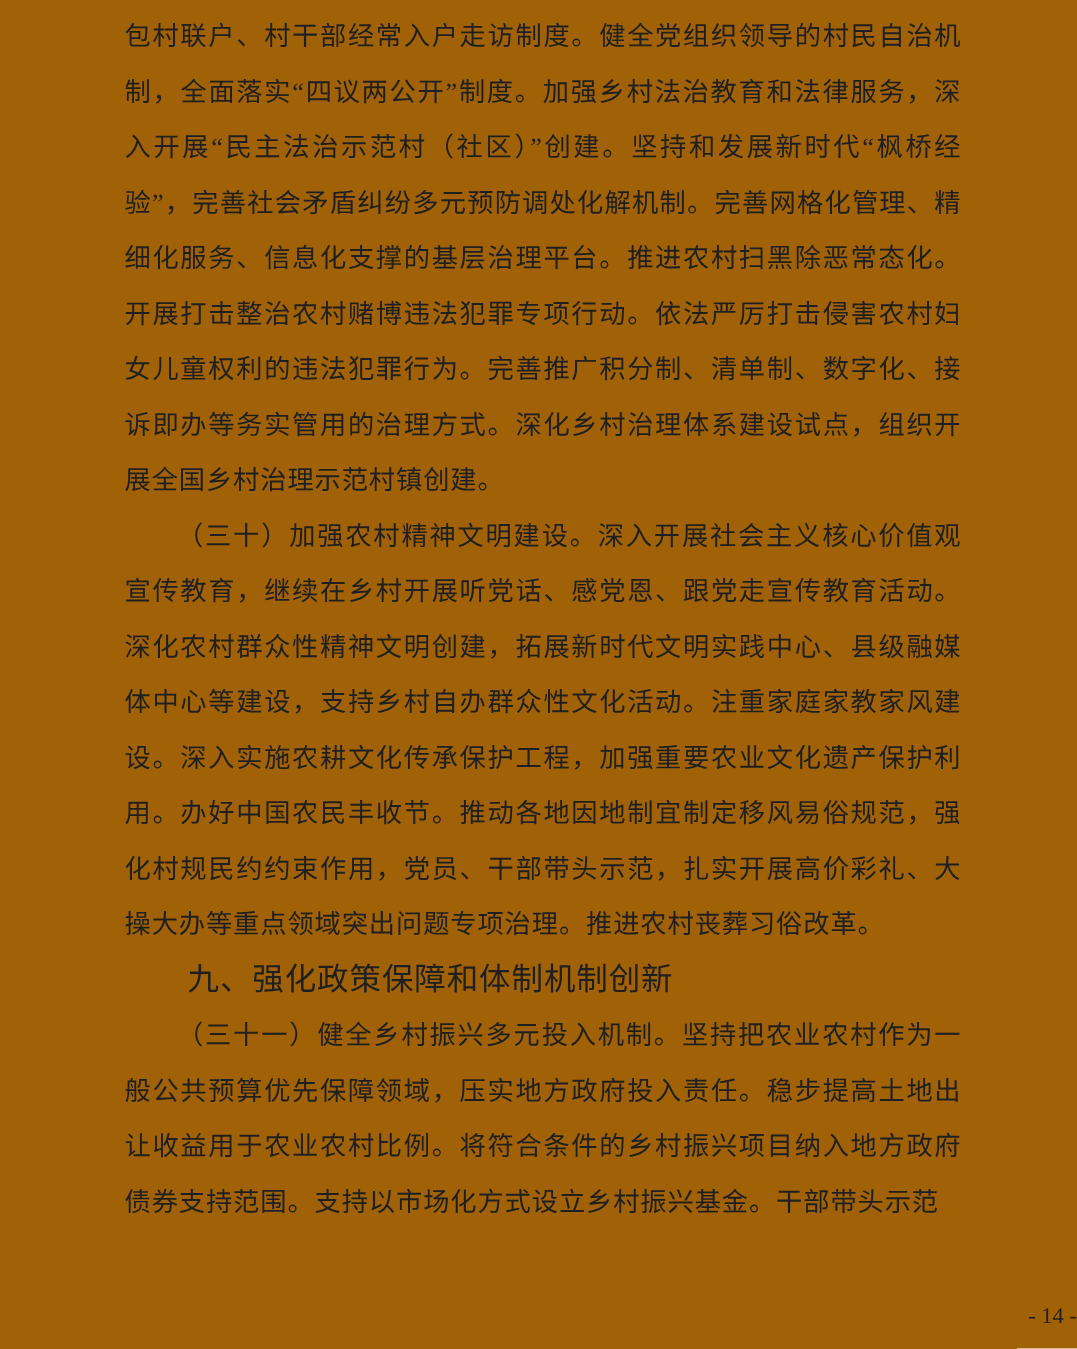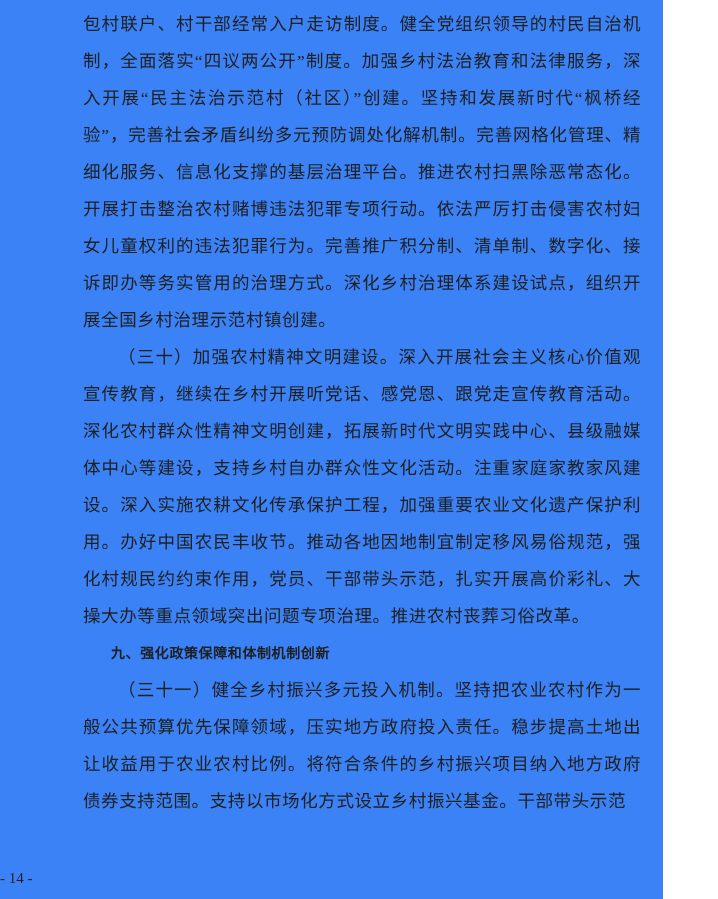"包村联户、村干部经常入户走访制度。健全党组织领导的村民自治机制，全面落实“四议两" .page { background: #3b82f6 -> #a16207; width: 663px -> 718px }
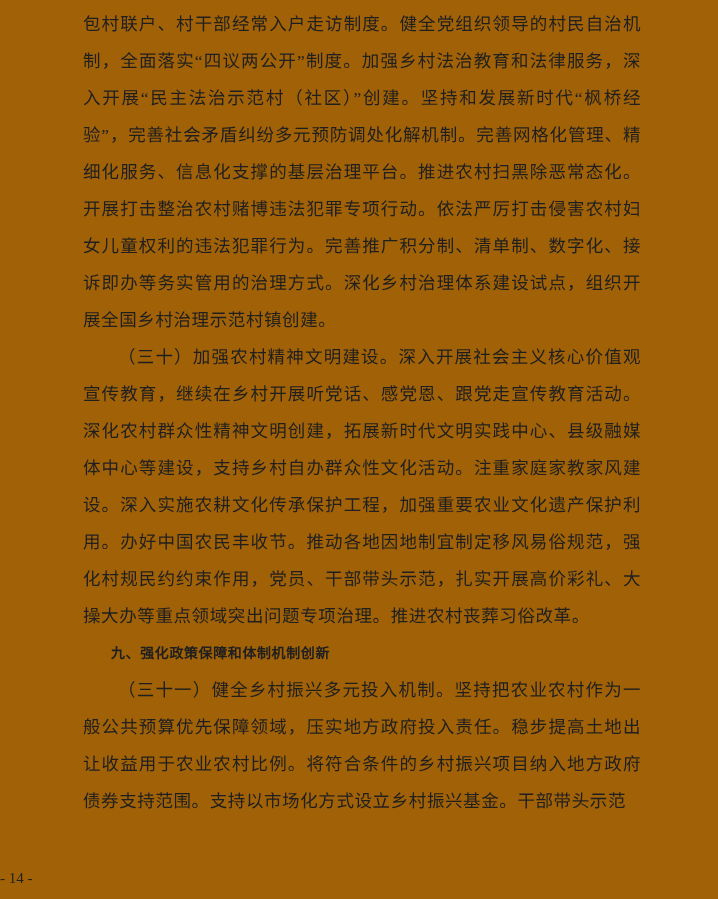"九、强化政策保障和体制机制创新" .heading { font-size: 14px -> 21px; font-weight: bold -> normal }
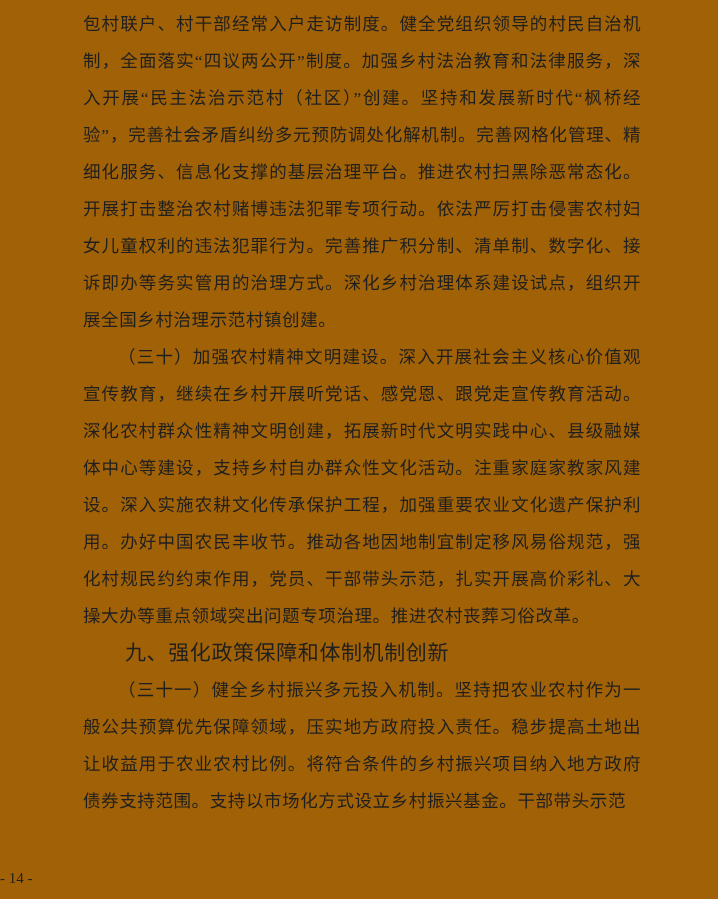"- 14 -" .footer { text-align: left -> right }
